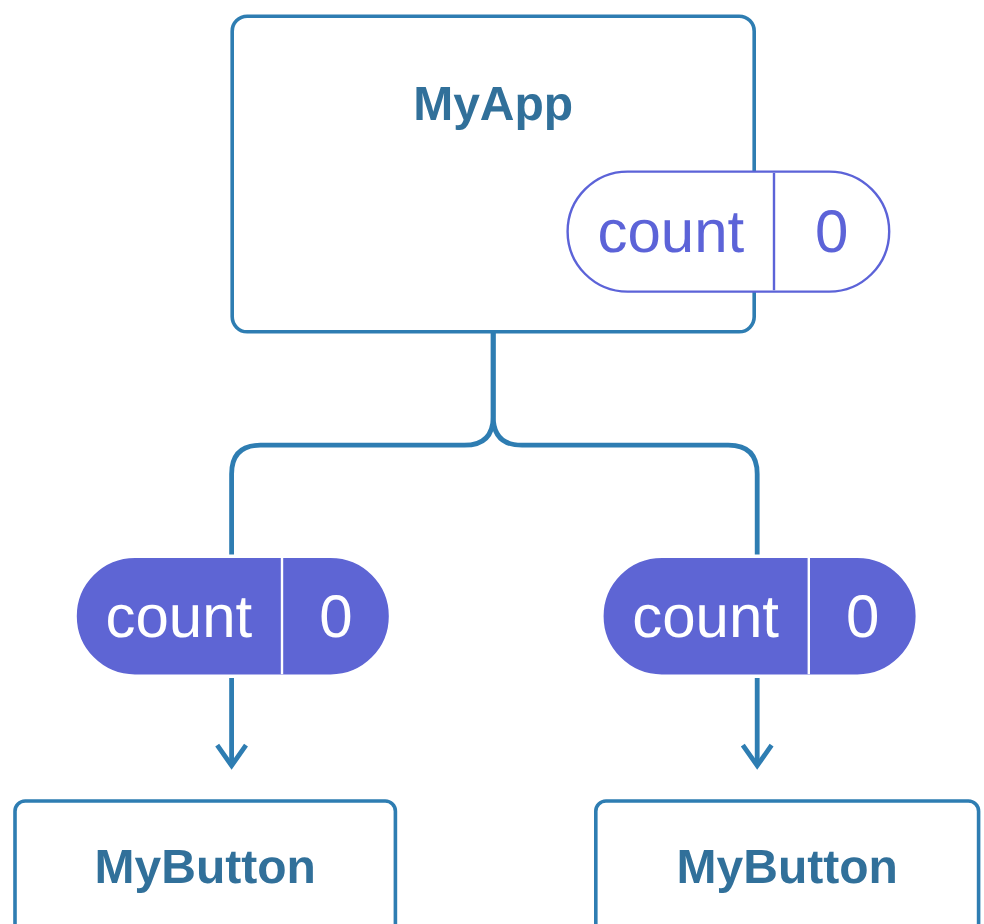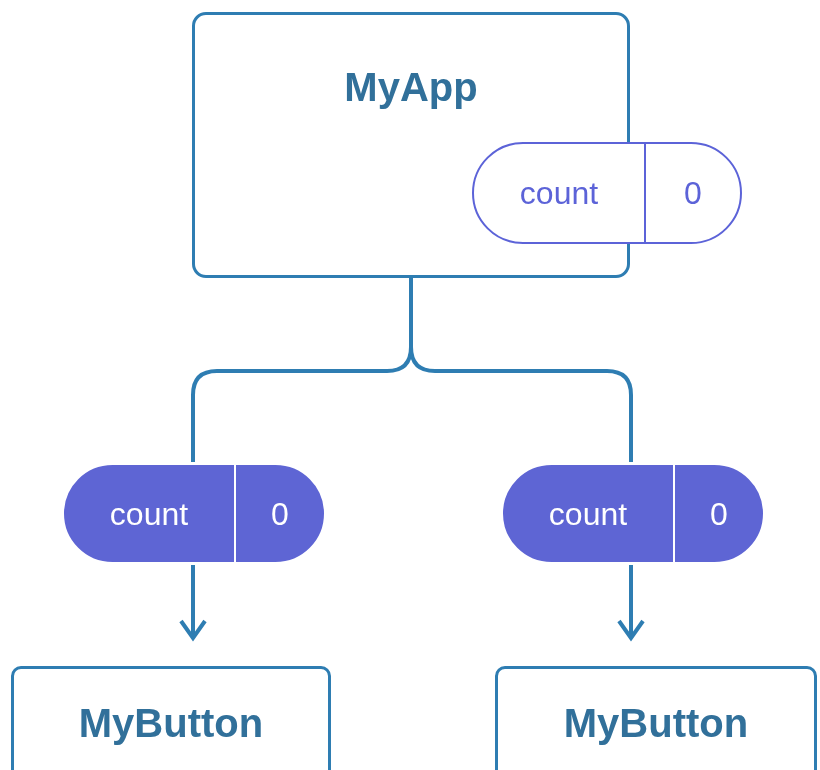"count" .pill-label, .pill-value { font-size: 32px -> 50px }
